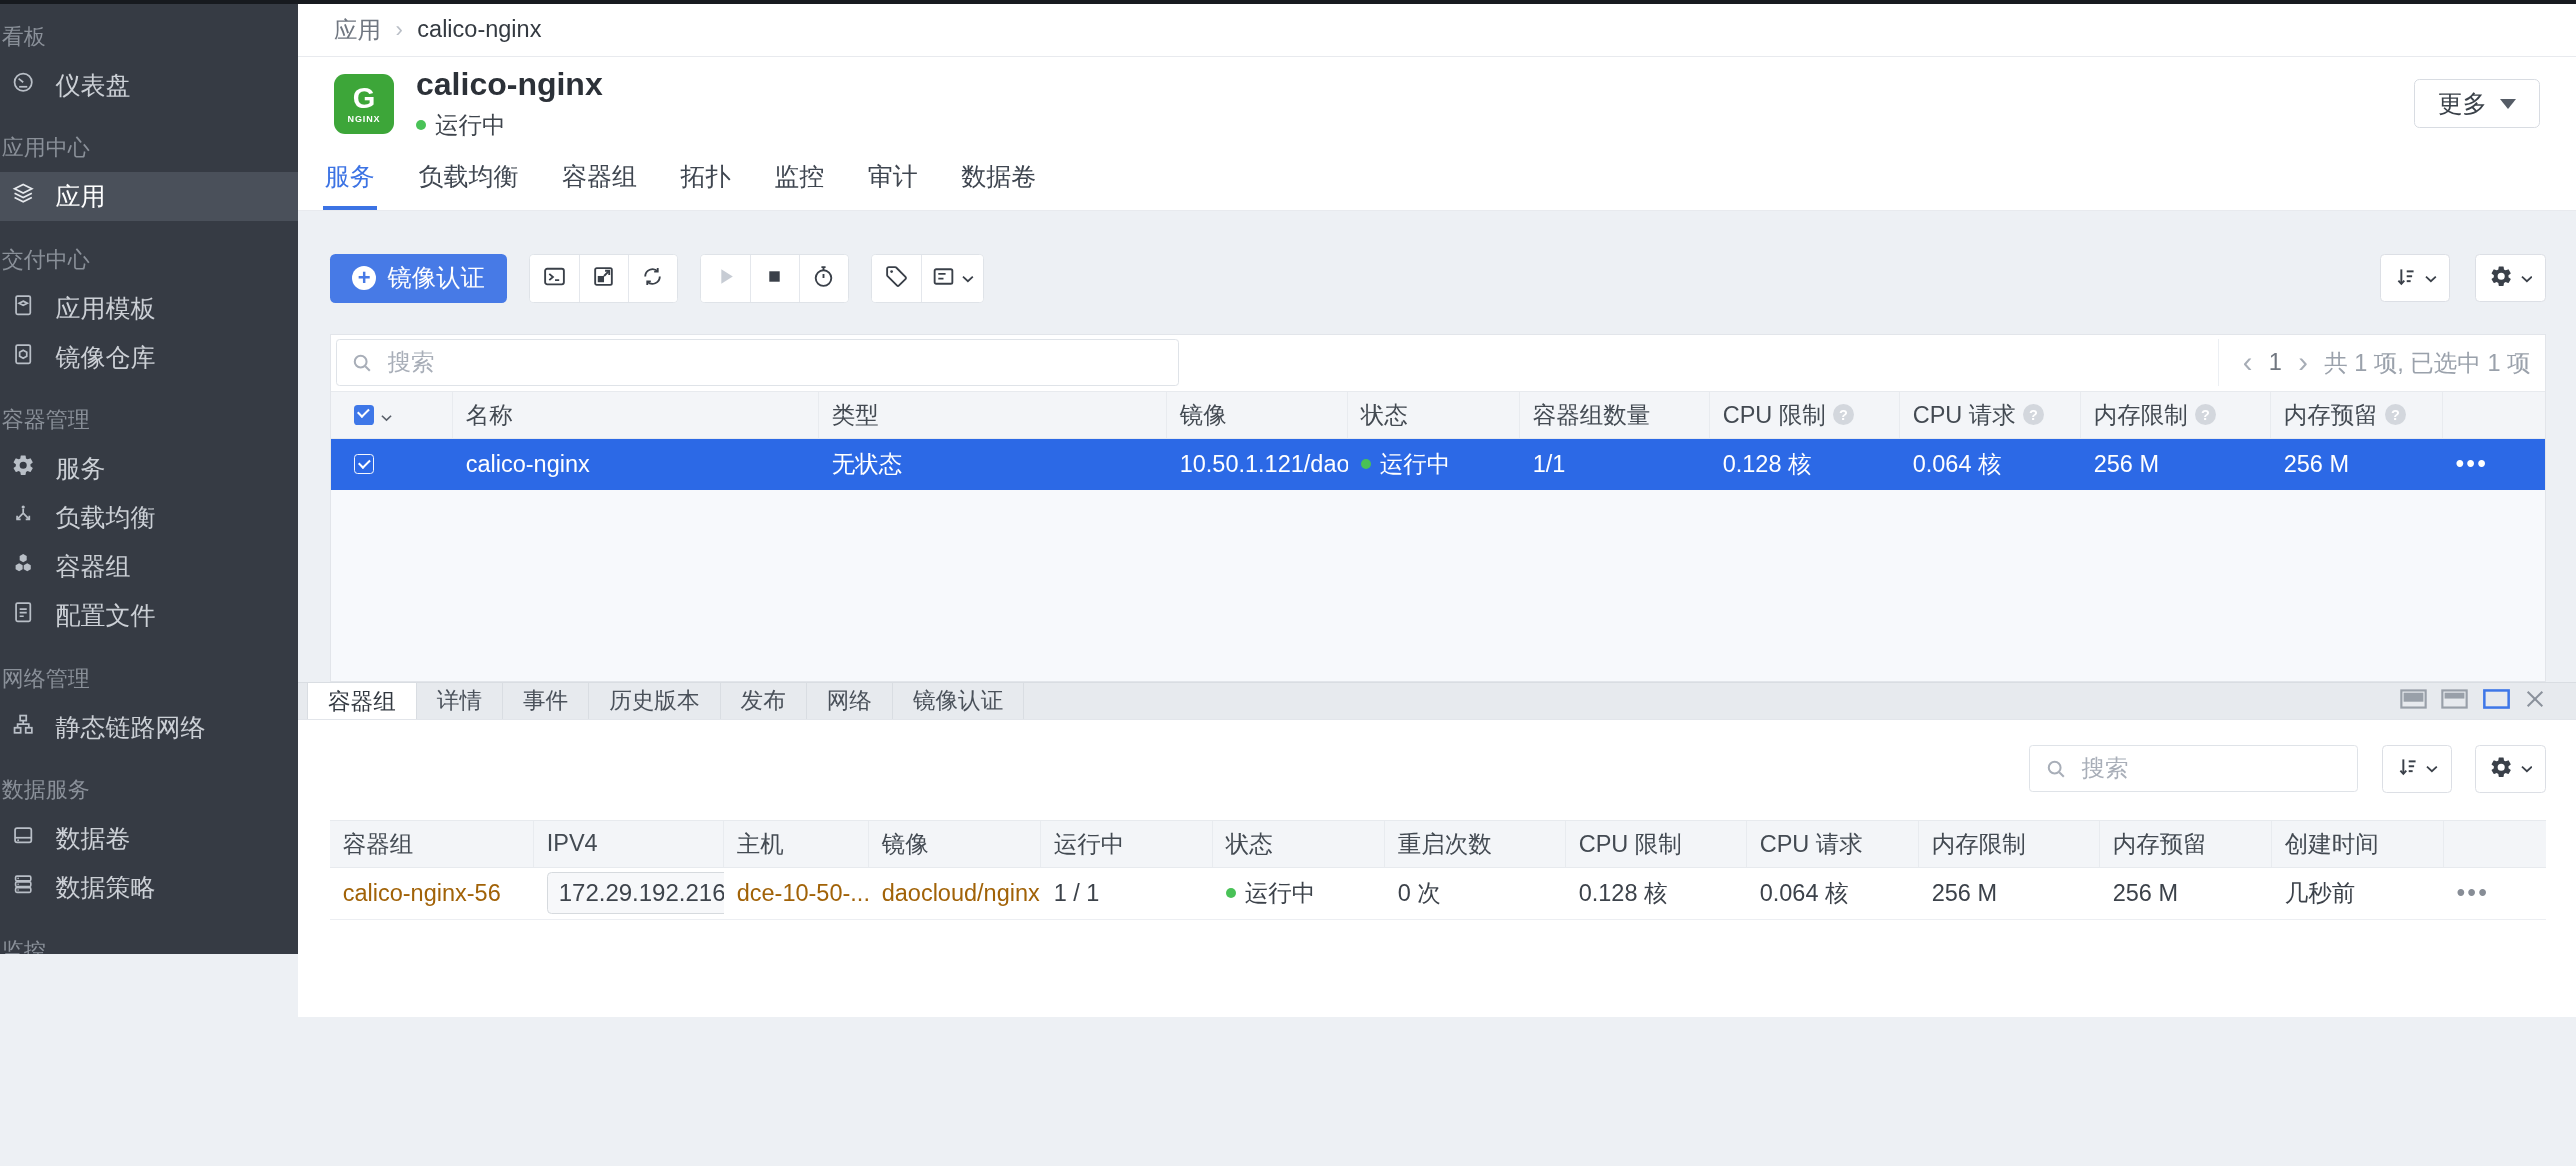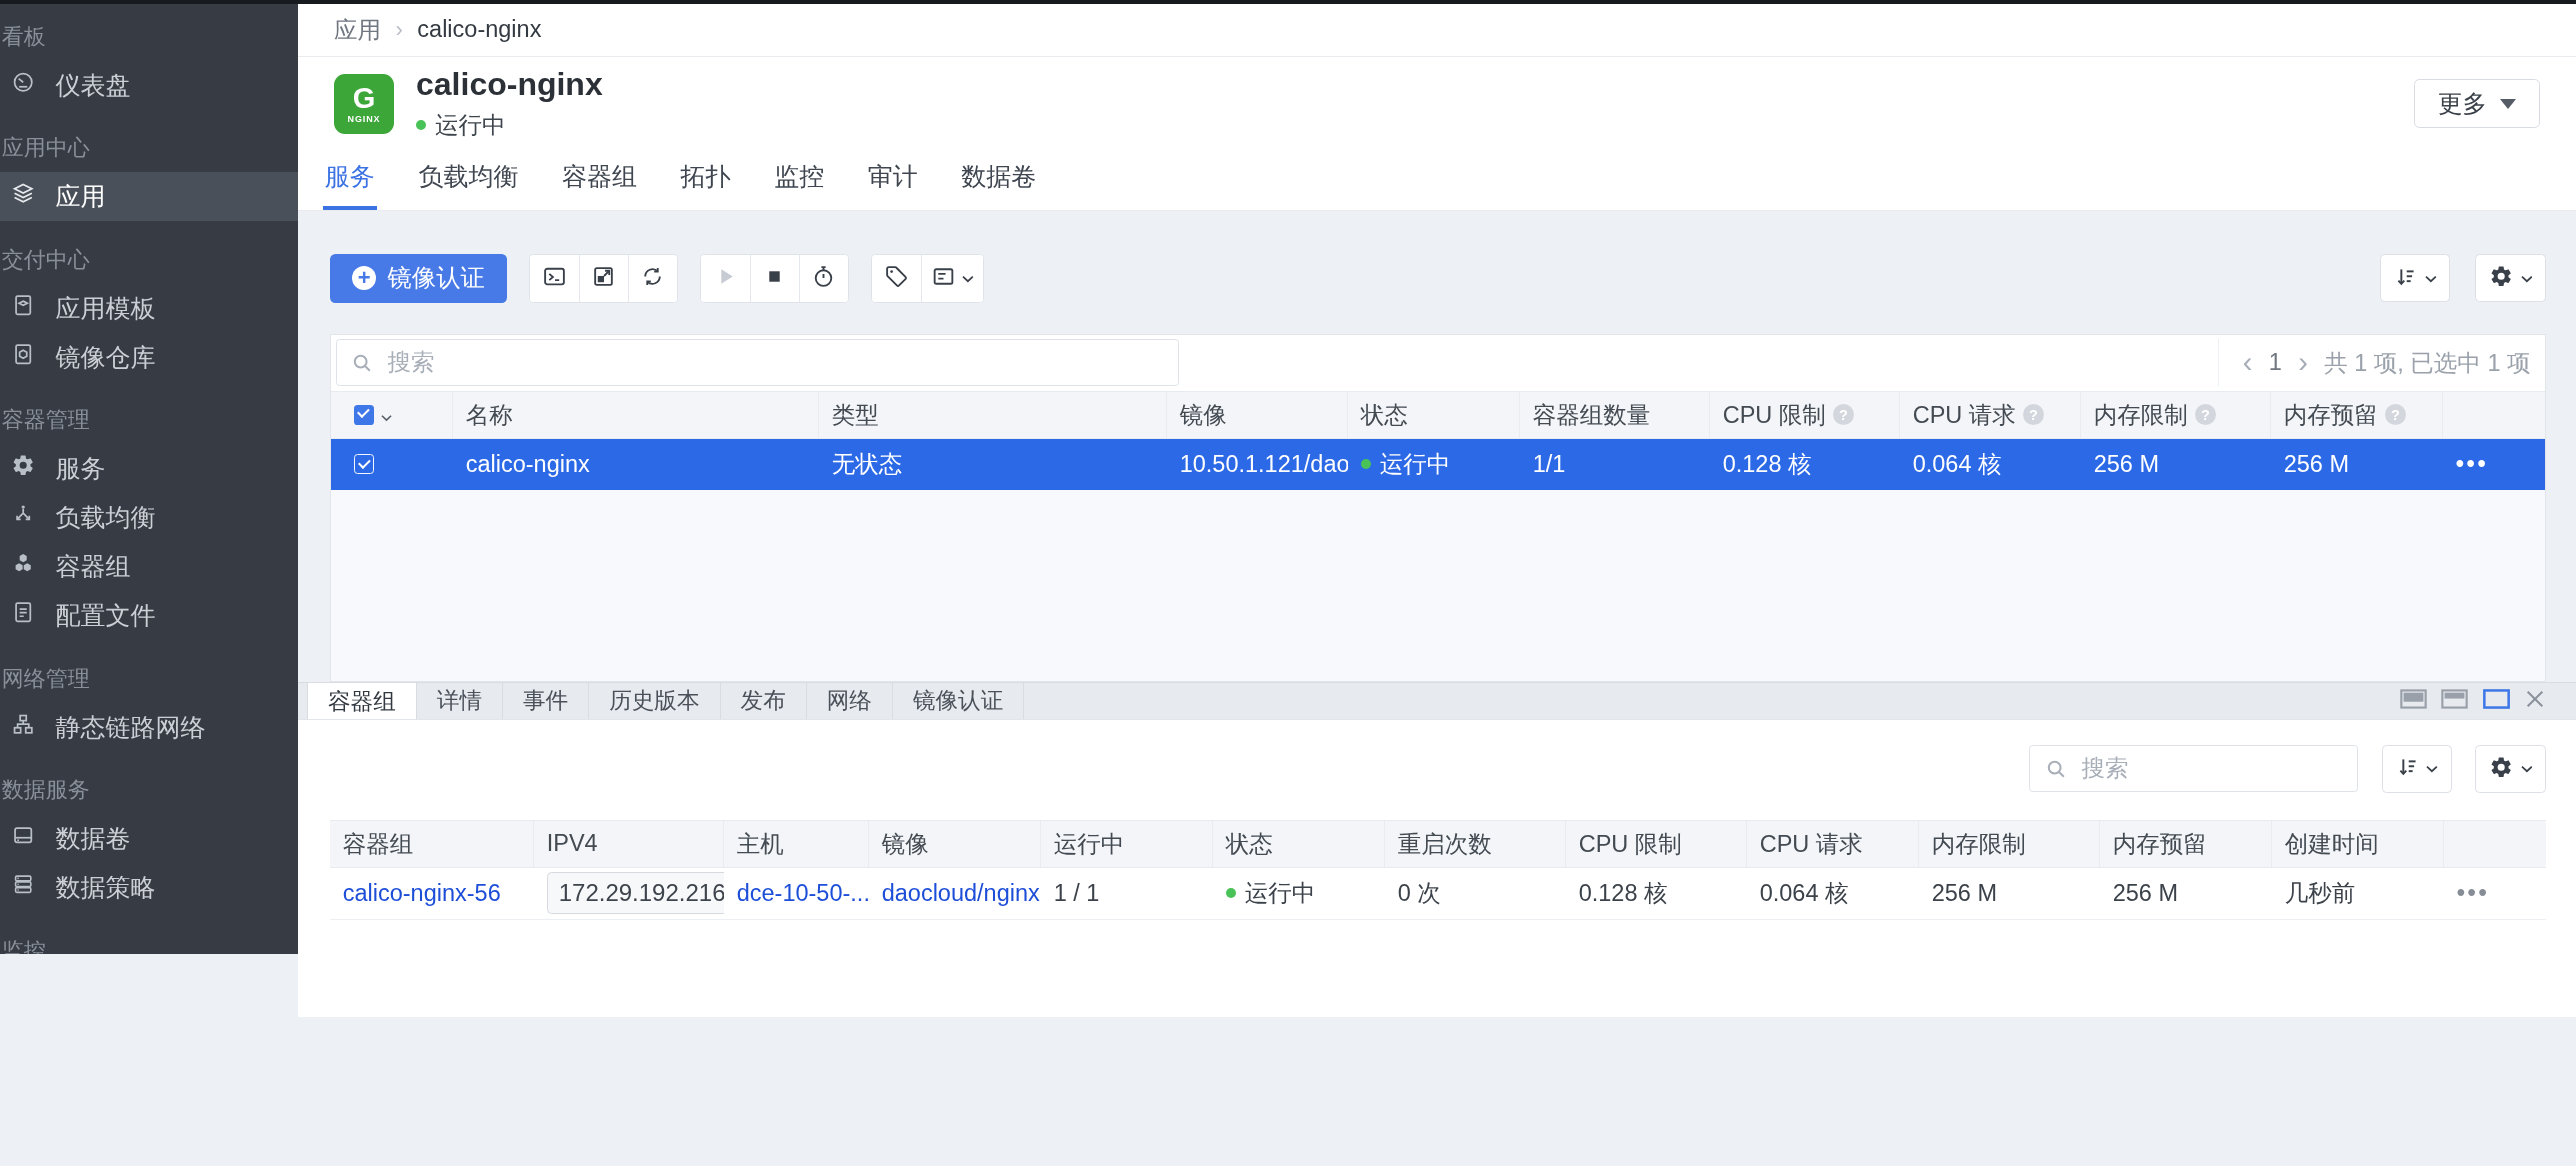"calico-nginx-56" .link { color: #1d4ed8 -> #a16207 }
